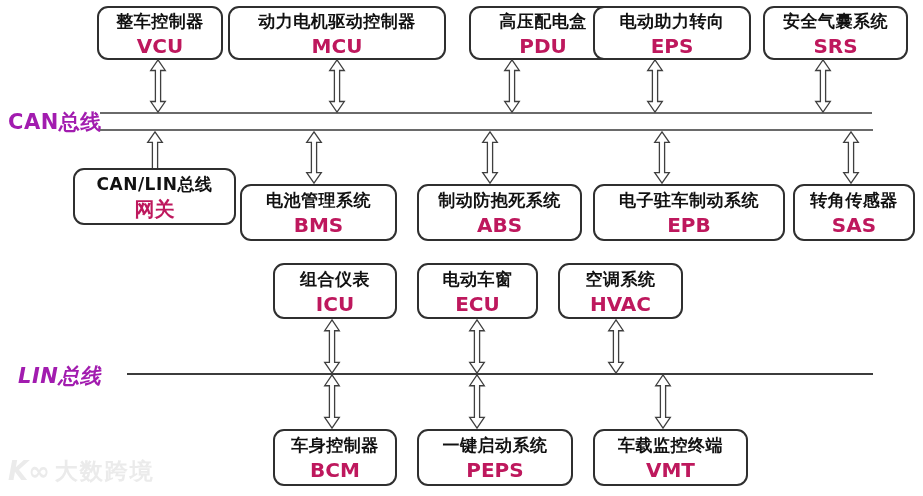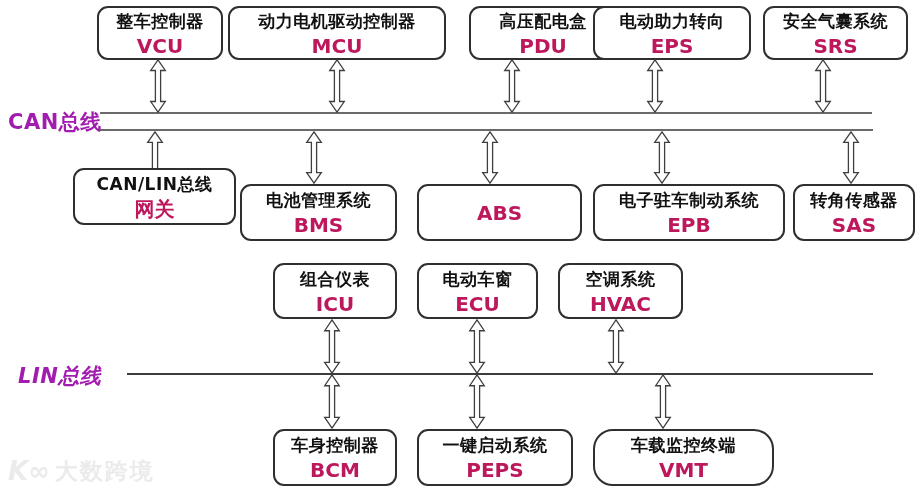"制动防抱死系统" div.l1 { html: none -> <div>制动防抱死系统</div> }
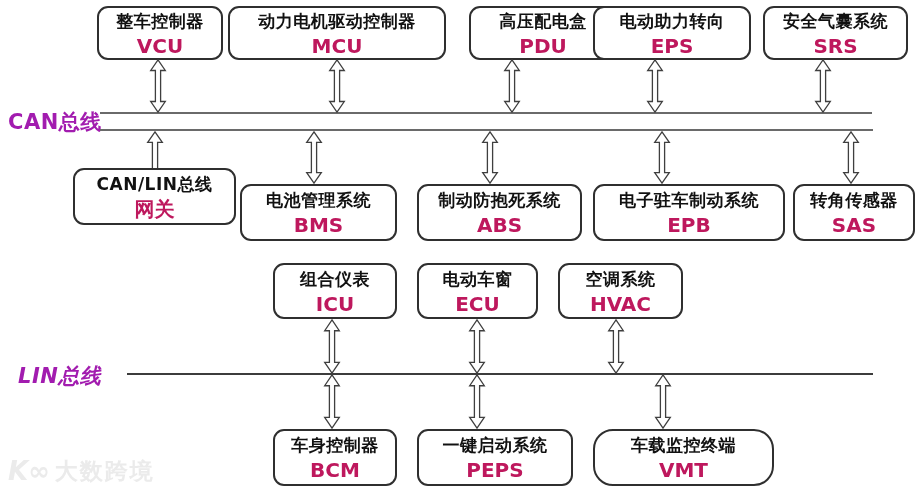"车载监控终端" div.node { border-radius: 20px -> none; width: 181px -> 155px }
